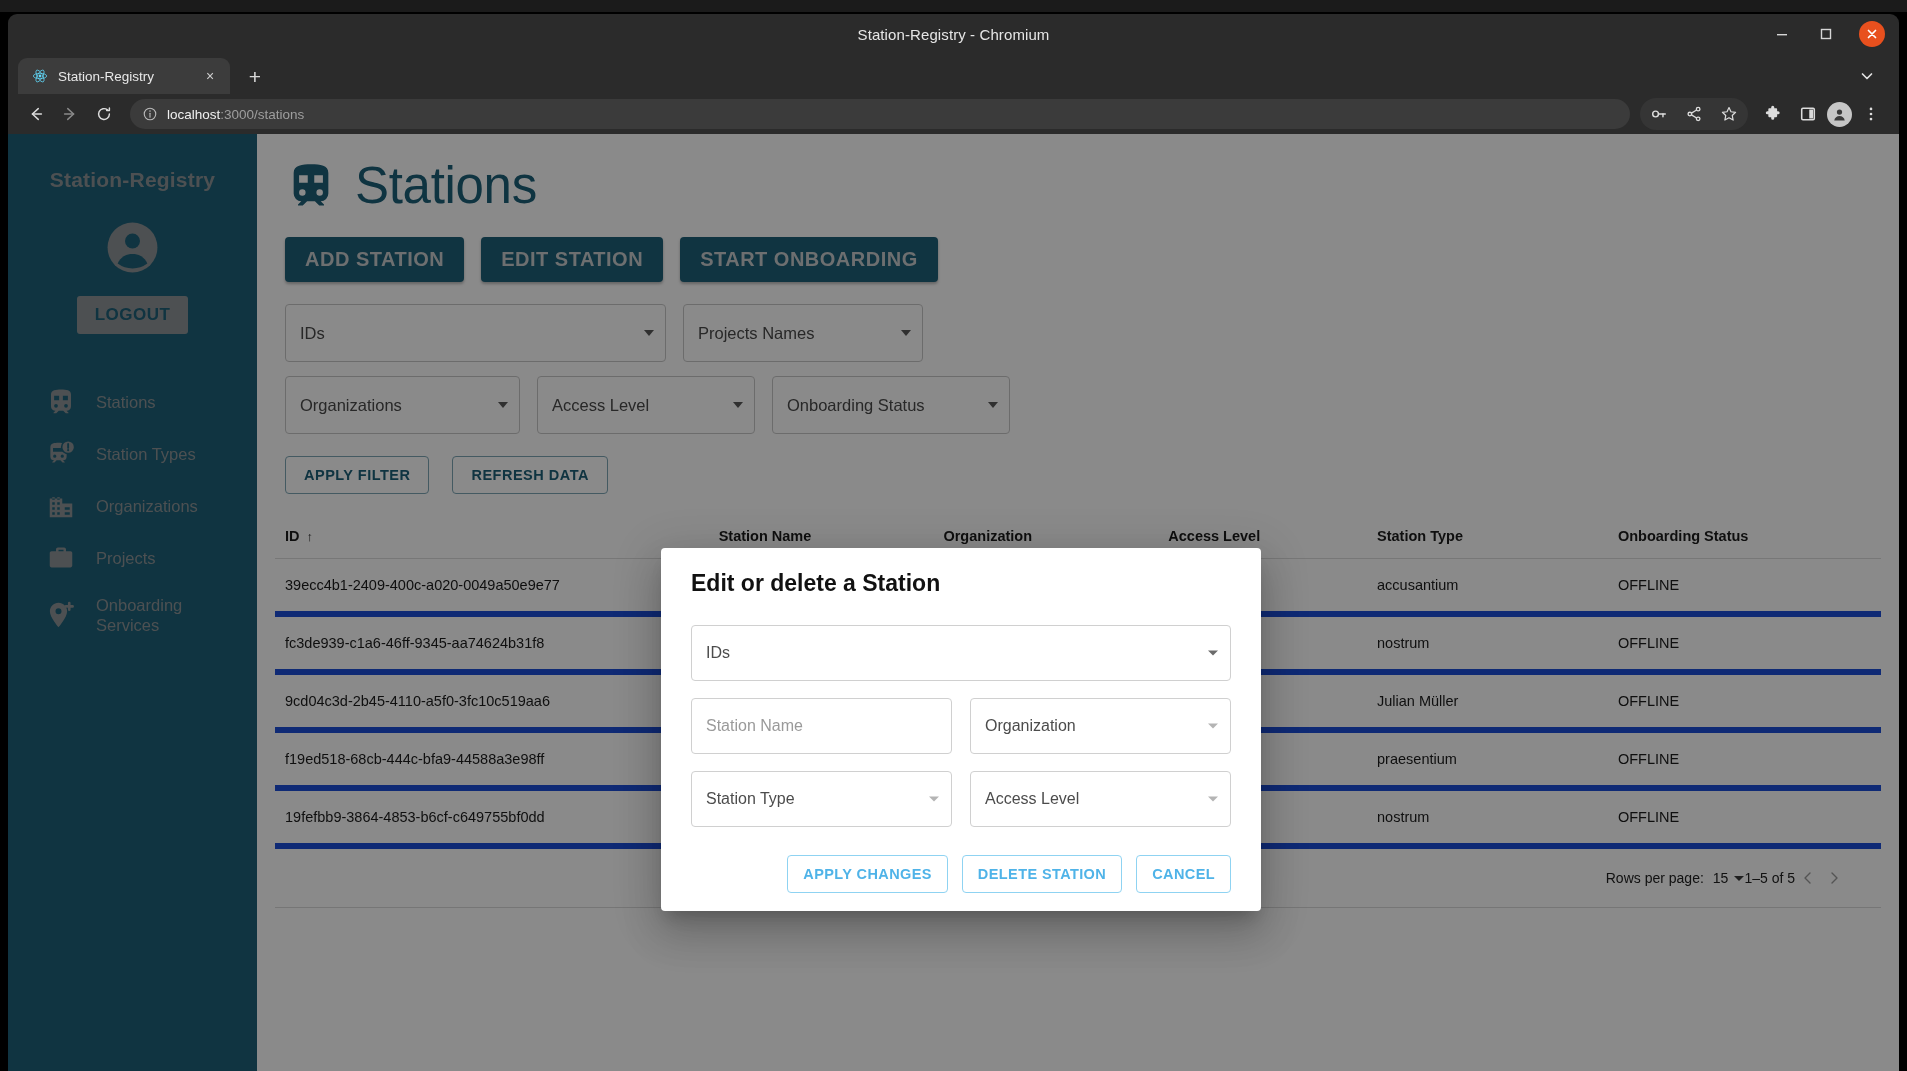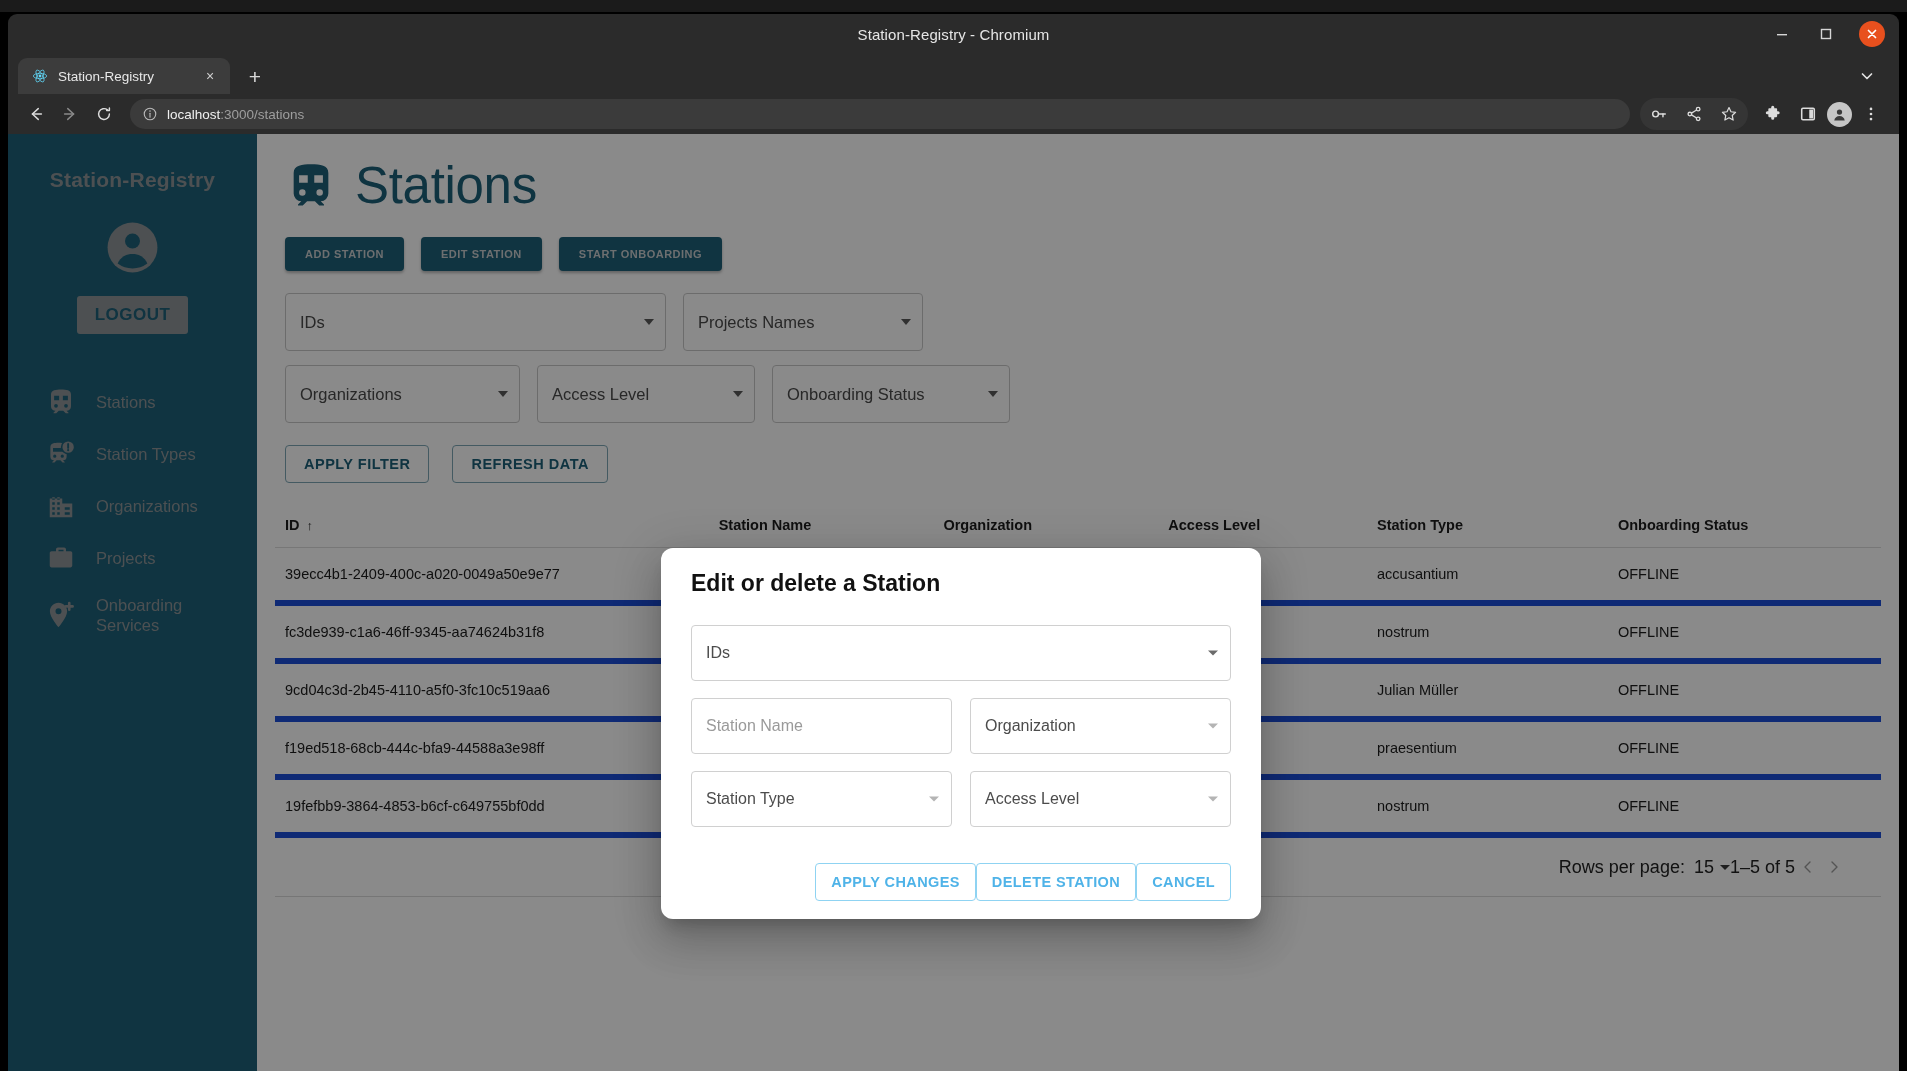"ADD STATION" .btn-filled { font-size: 11px -> 20px }
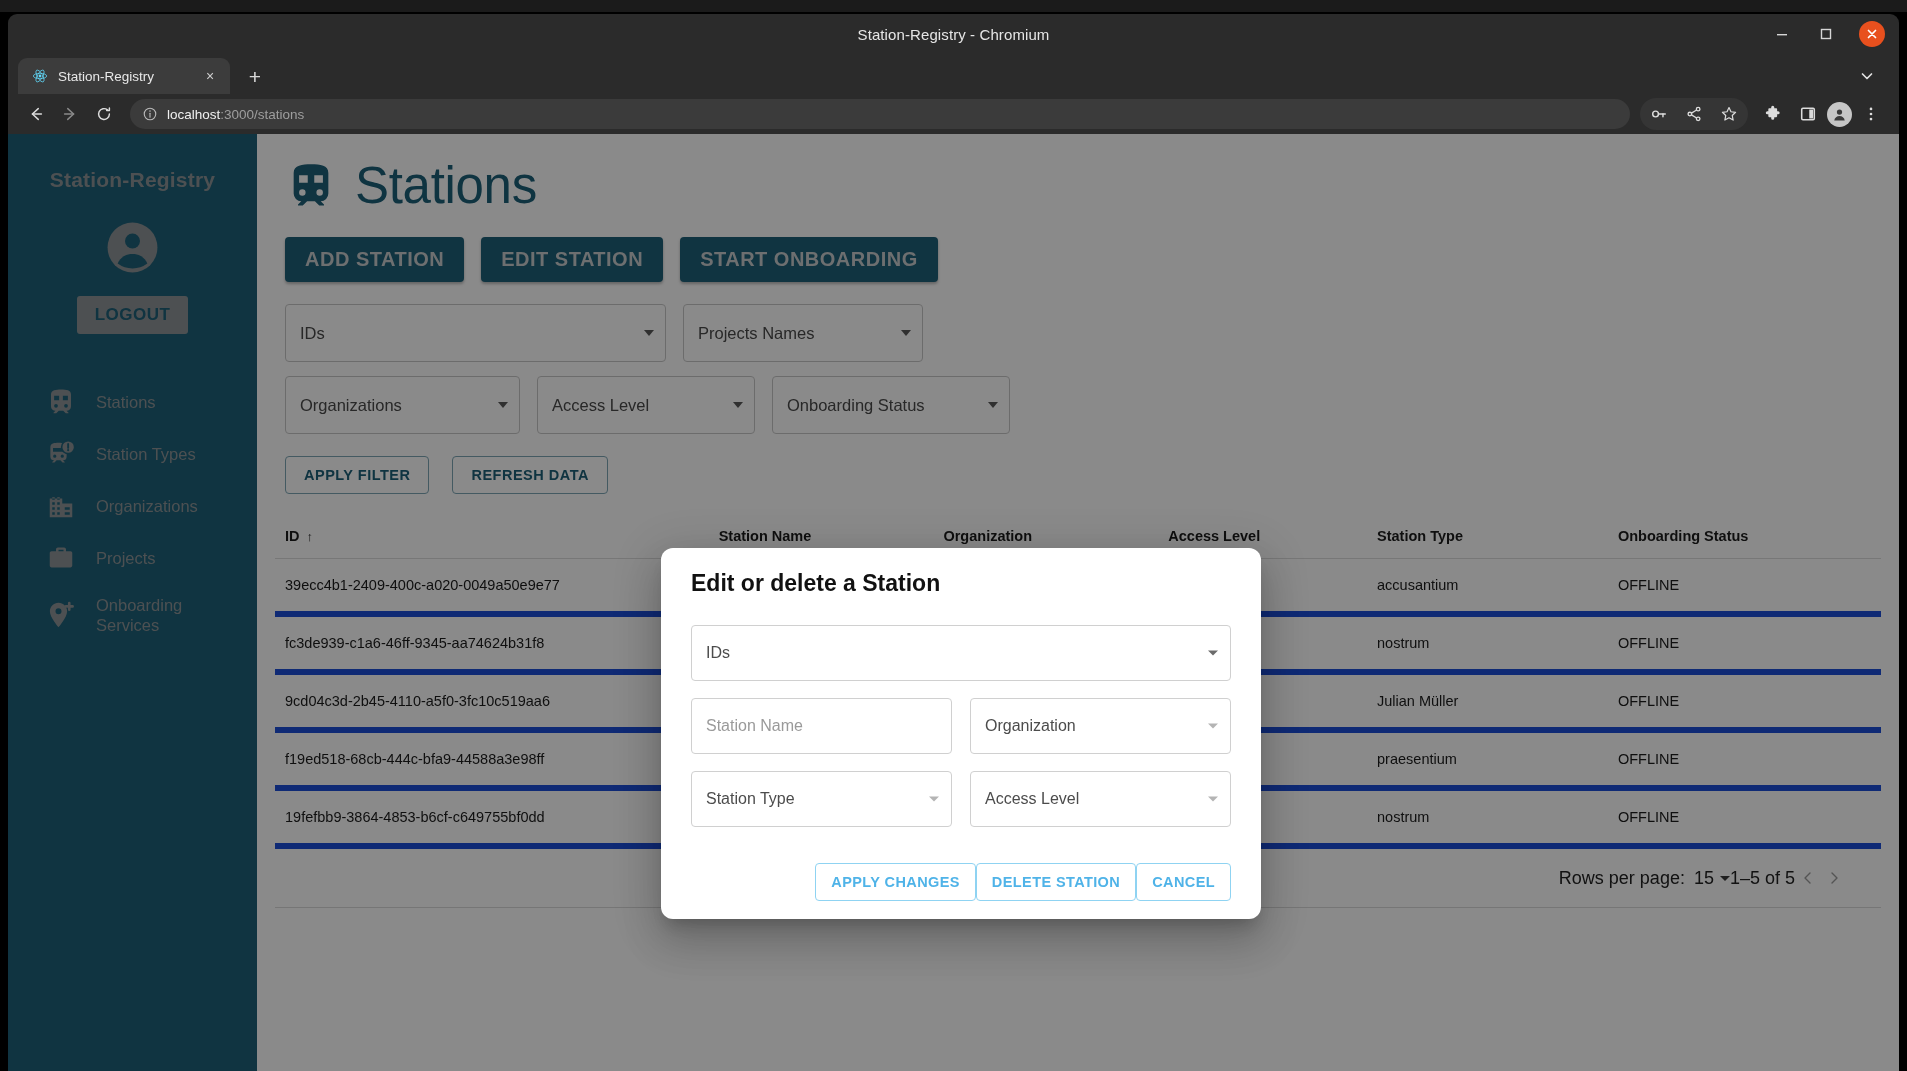"Edit or delete a Station" #dialog { border-radius: 12px -> 4px }
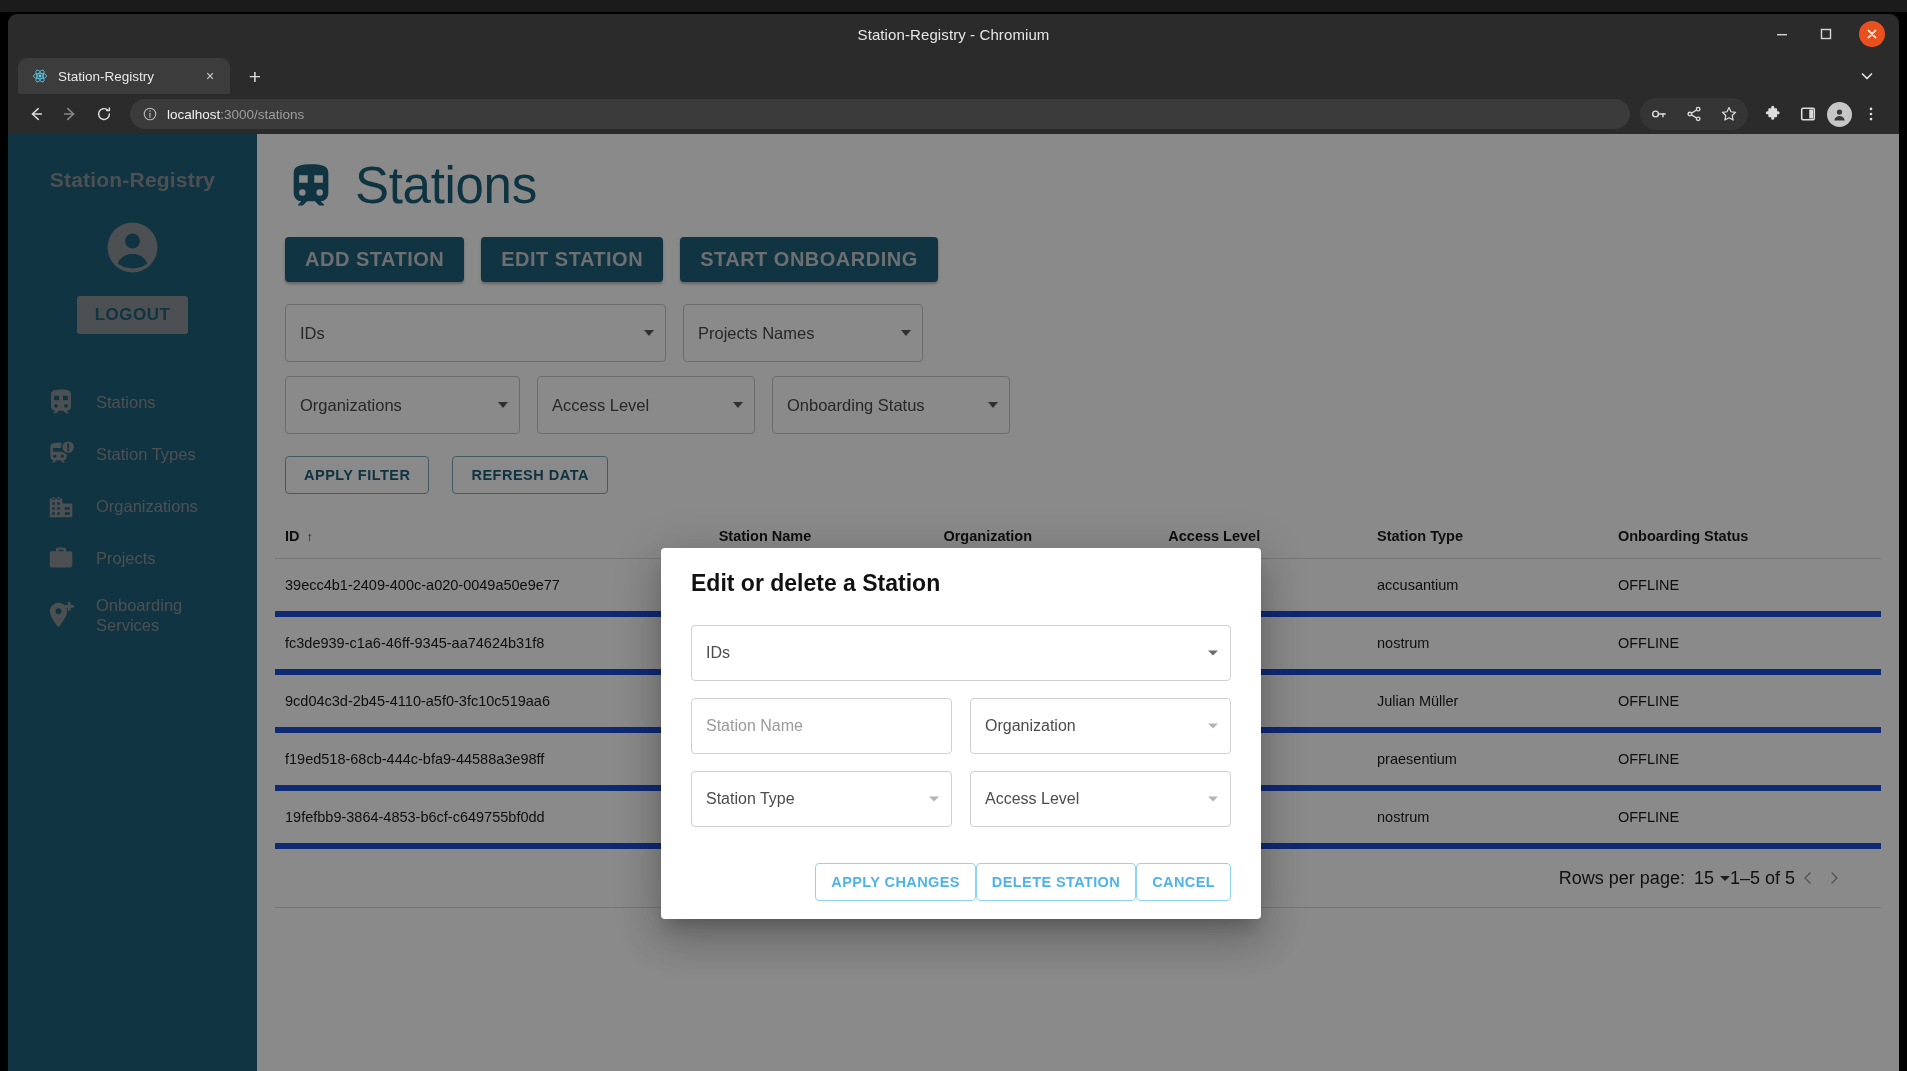"APPLY CHANGES" #dlg-actions { gap: none -> 14px; margin-top: 36px -> 28px }
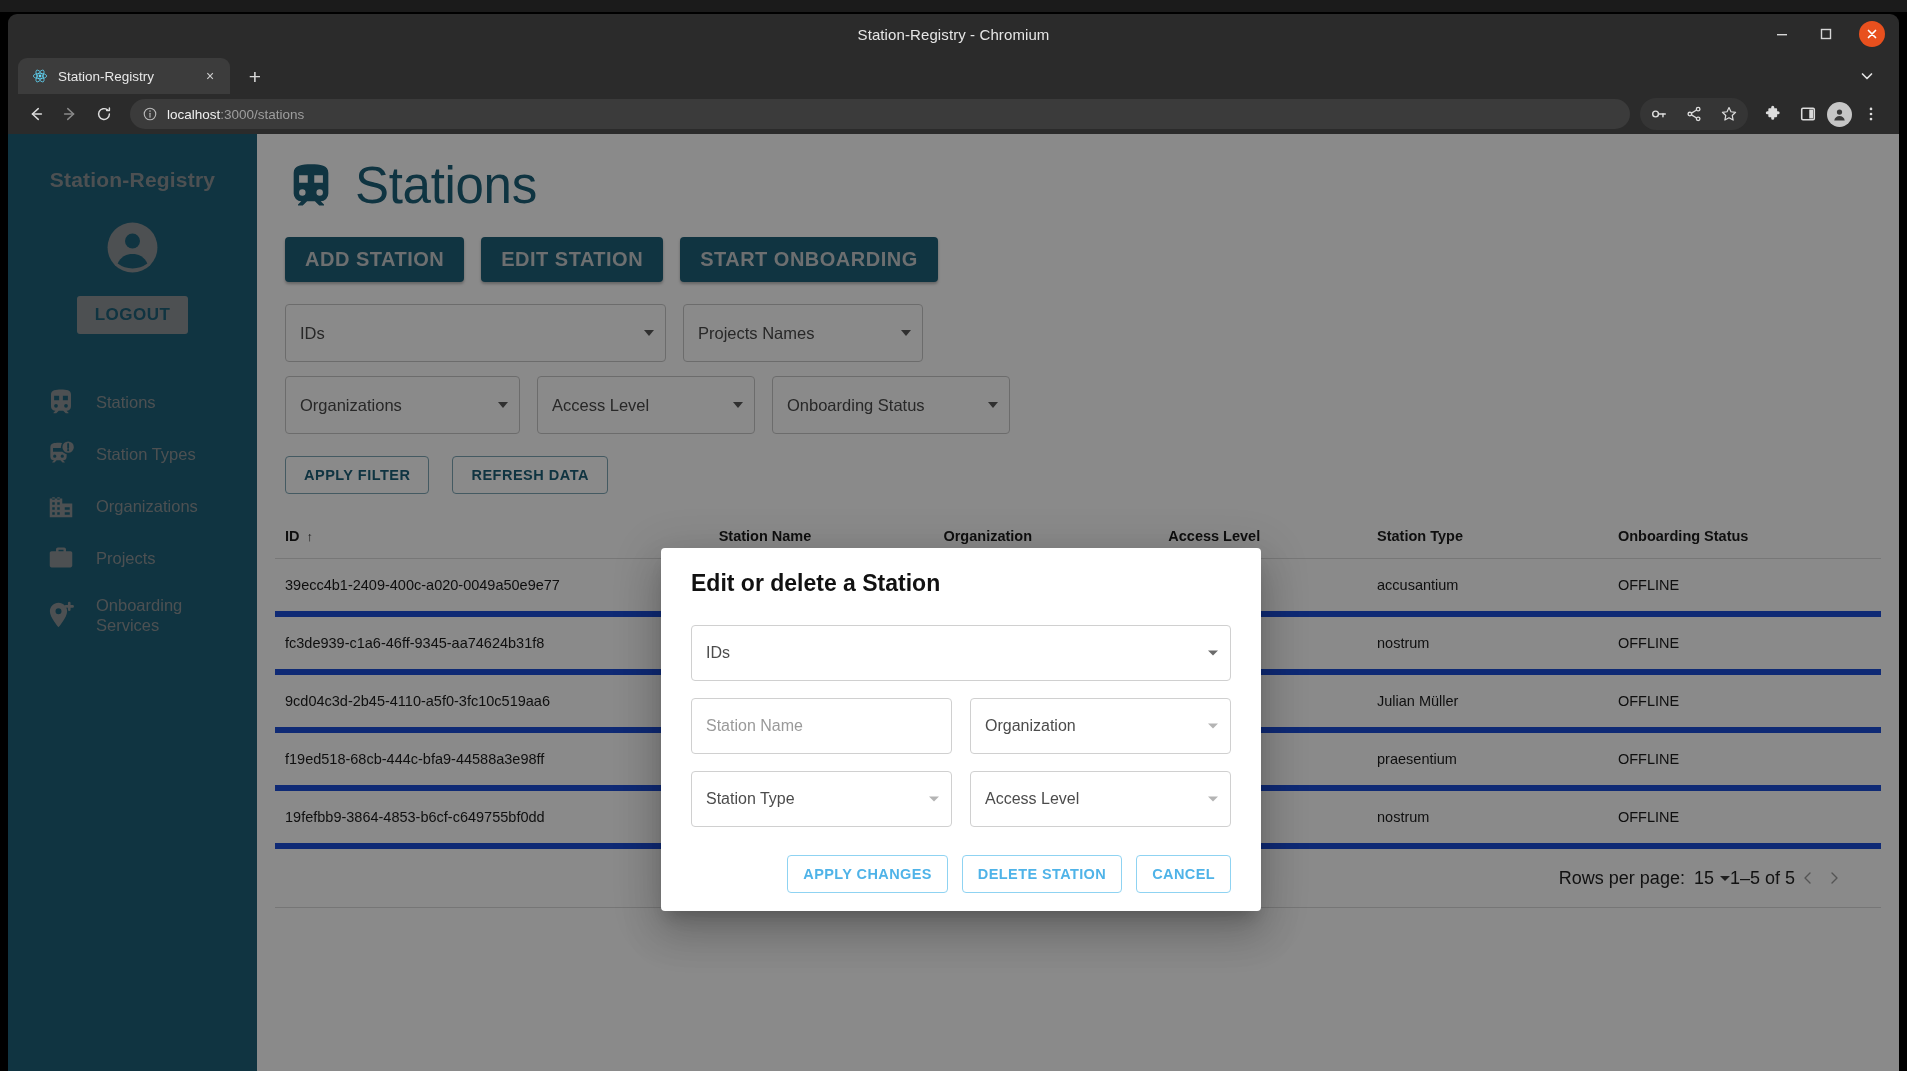"Rows per page:" #pagination { font-size: 18px -> 14px }
